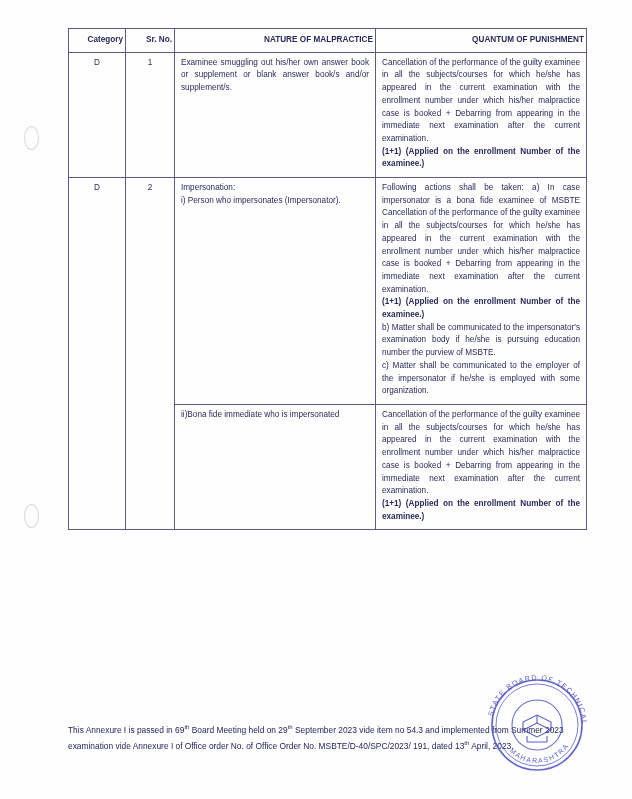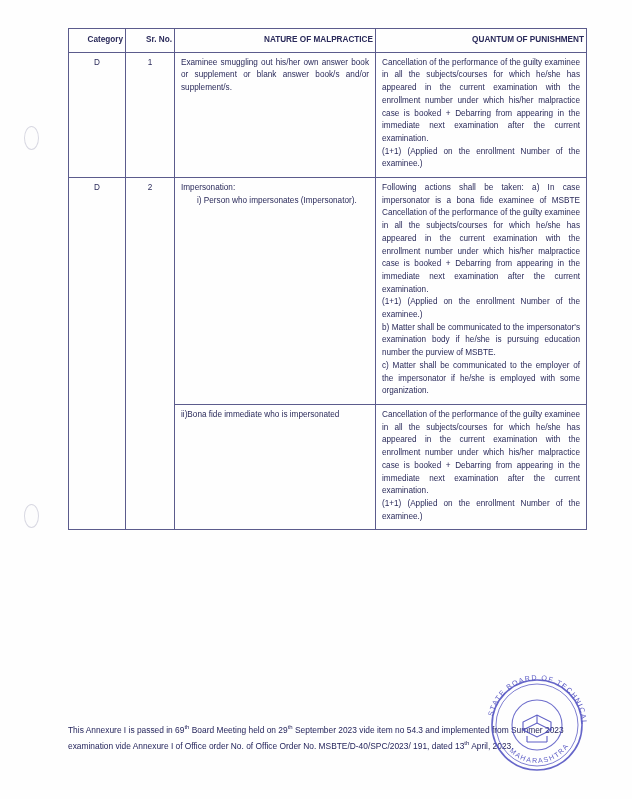"(1+1) (Applied on the enrollment" .bold { font-weight: normal -> bold }
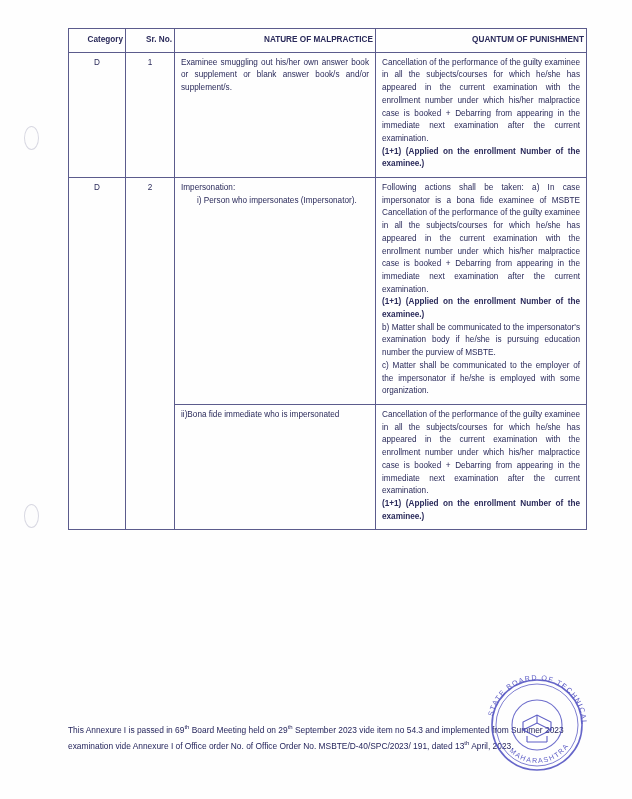"i) Person who impersonates" .indent-row { margin-left: 16px -> none }
